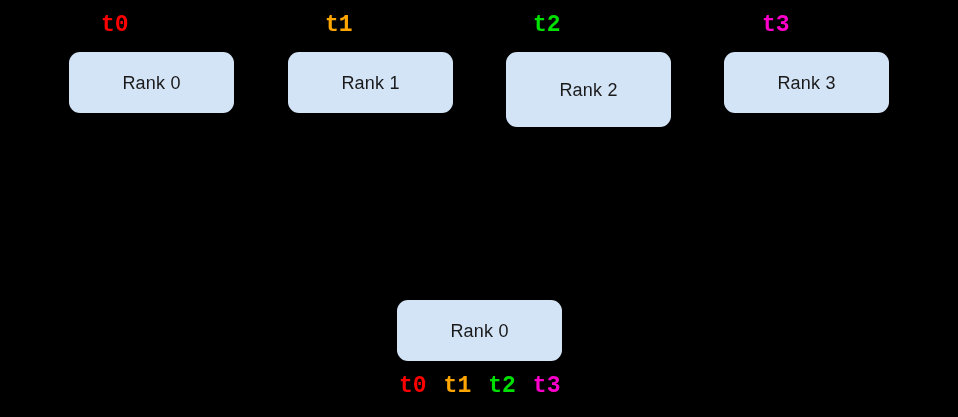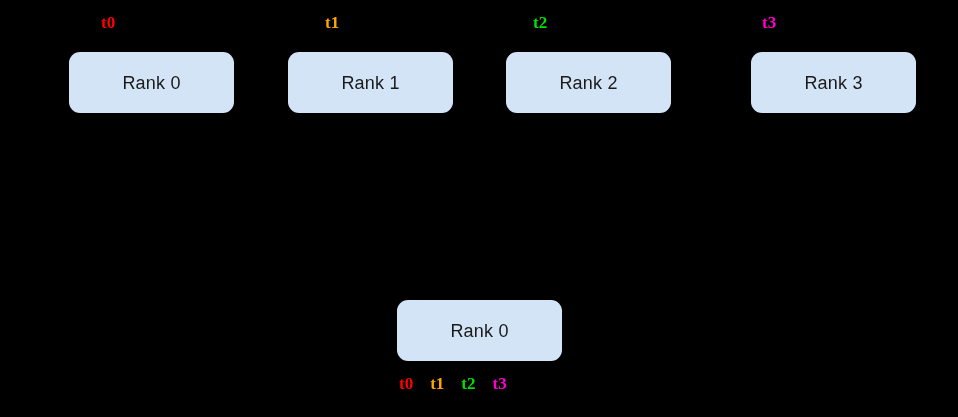"t0" .tensor-tag { font-family: Liberation Serif, serif -> Liberation Mono, monospace; font-size: 17px -> 23px }
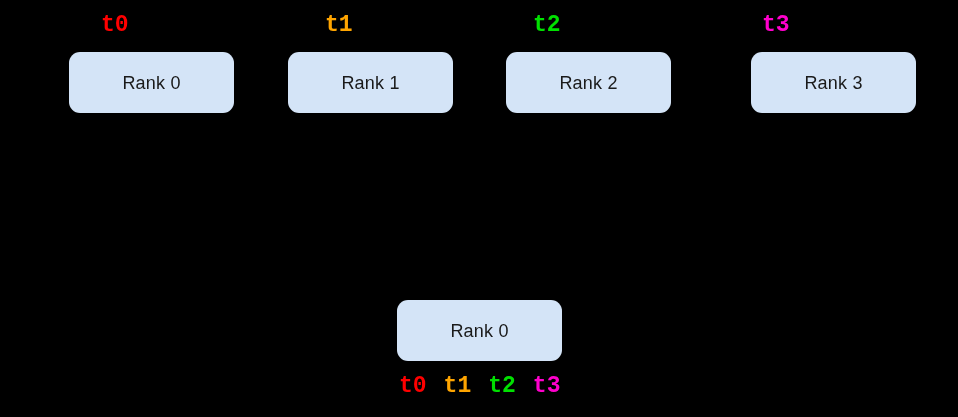"Rank 2" div.rank-box { height: 61px -> 75px }
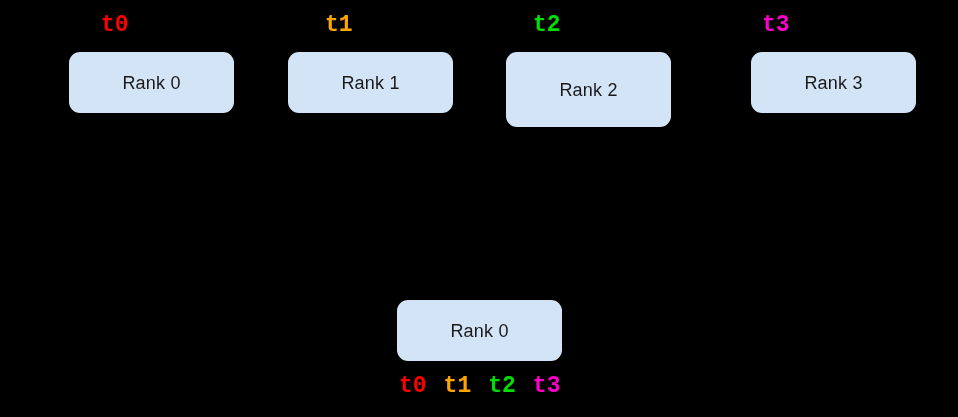"Rank 3" div.rank-box { left: 751px -> 724px }
